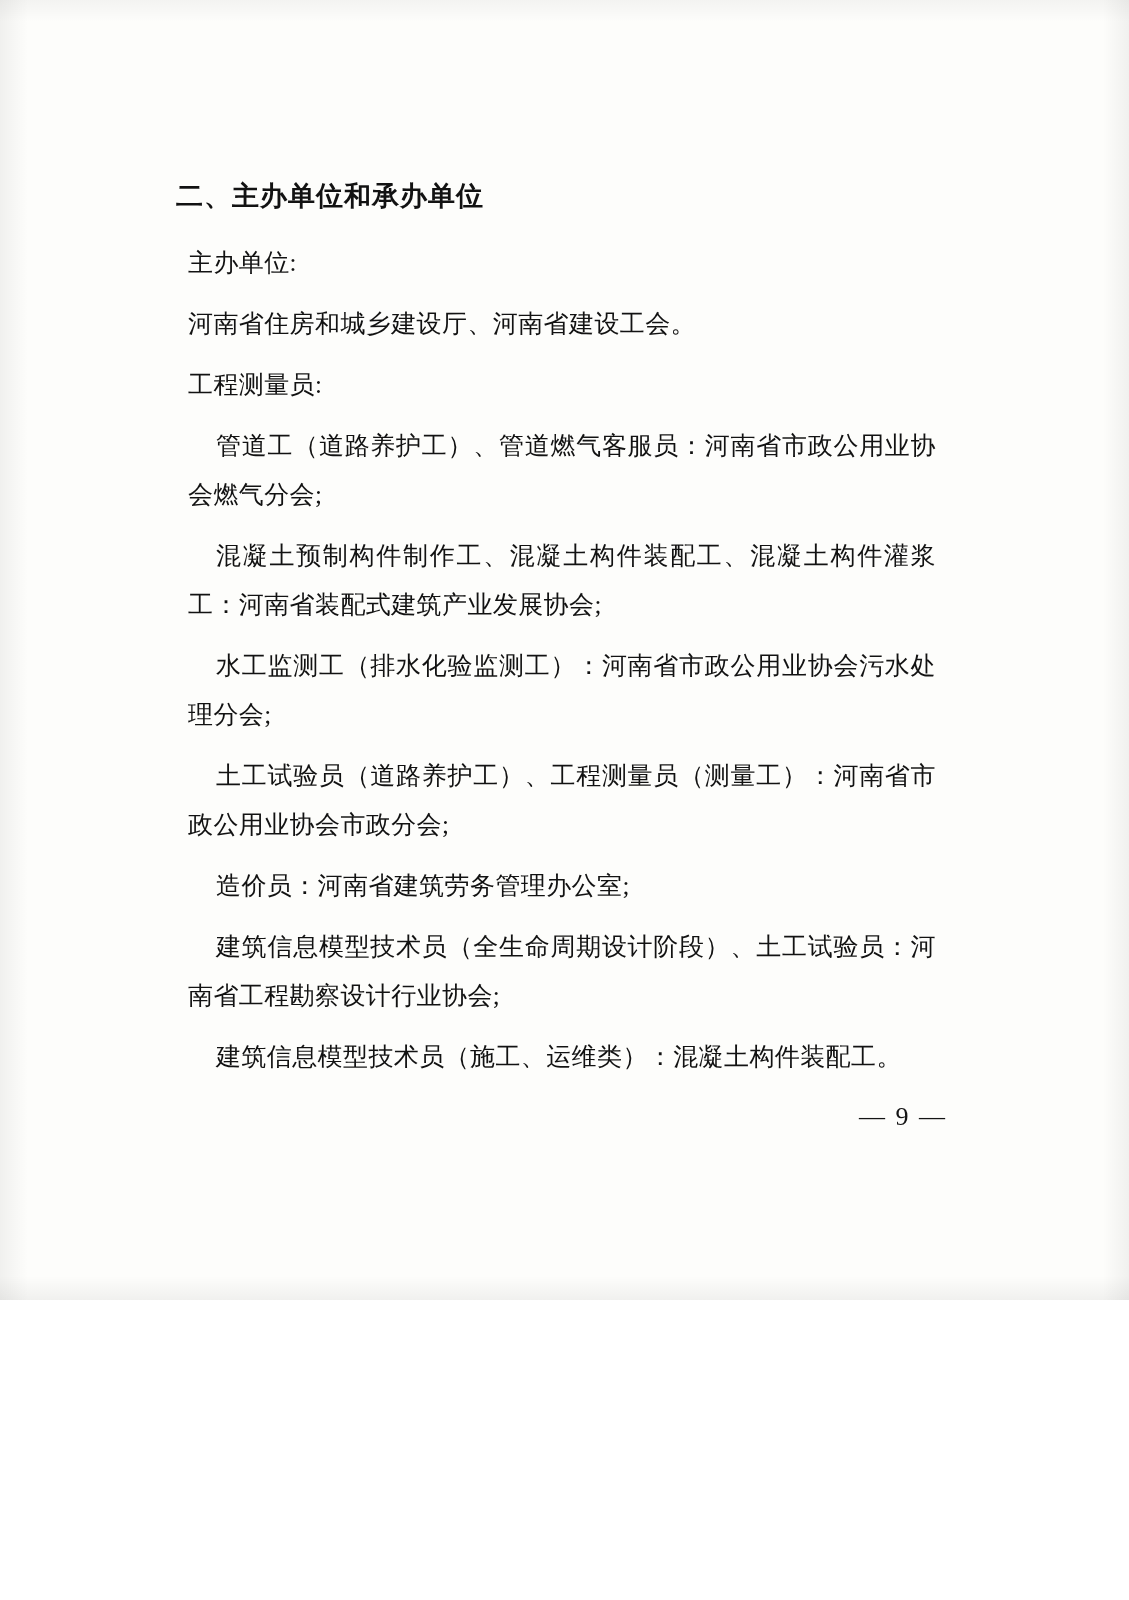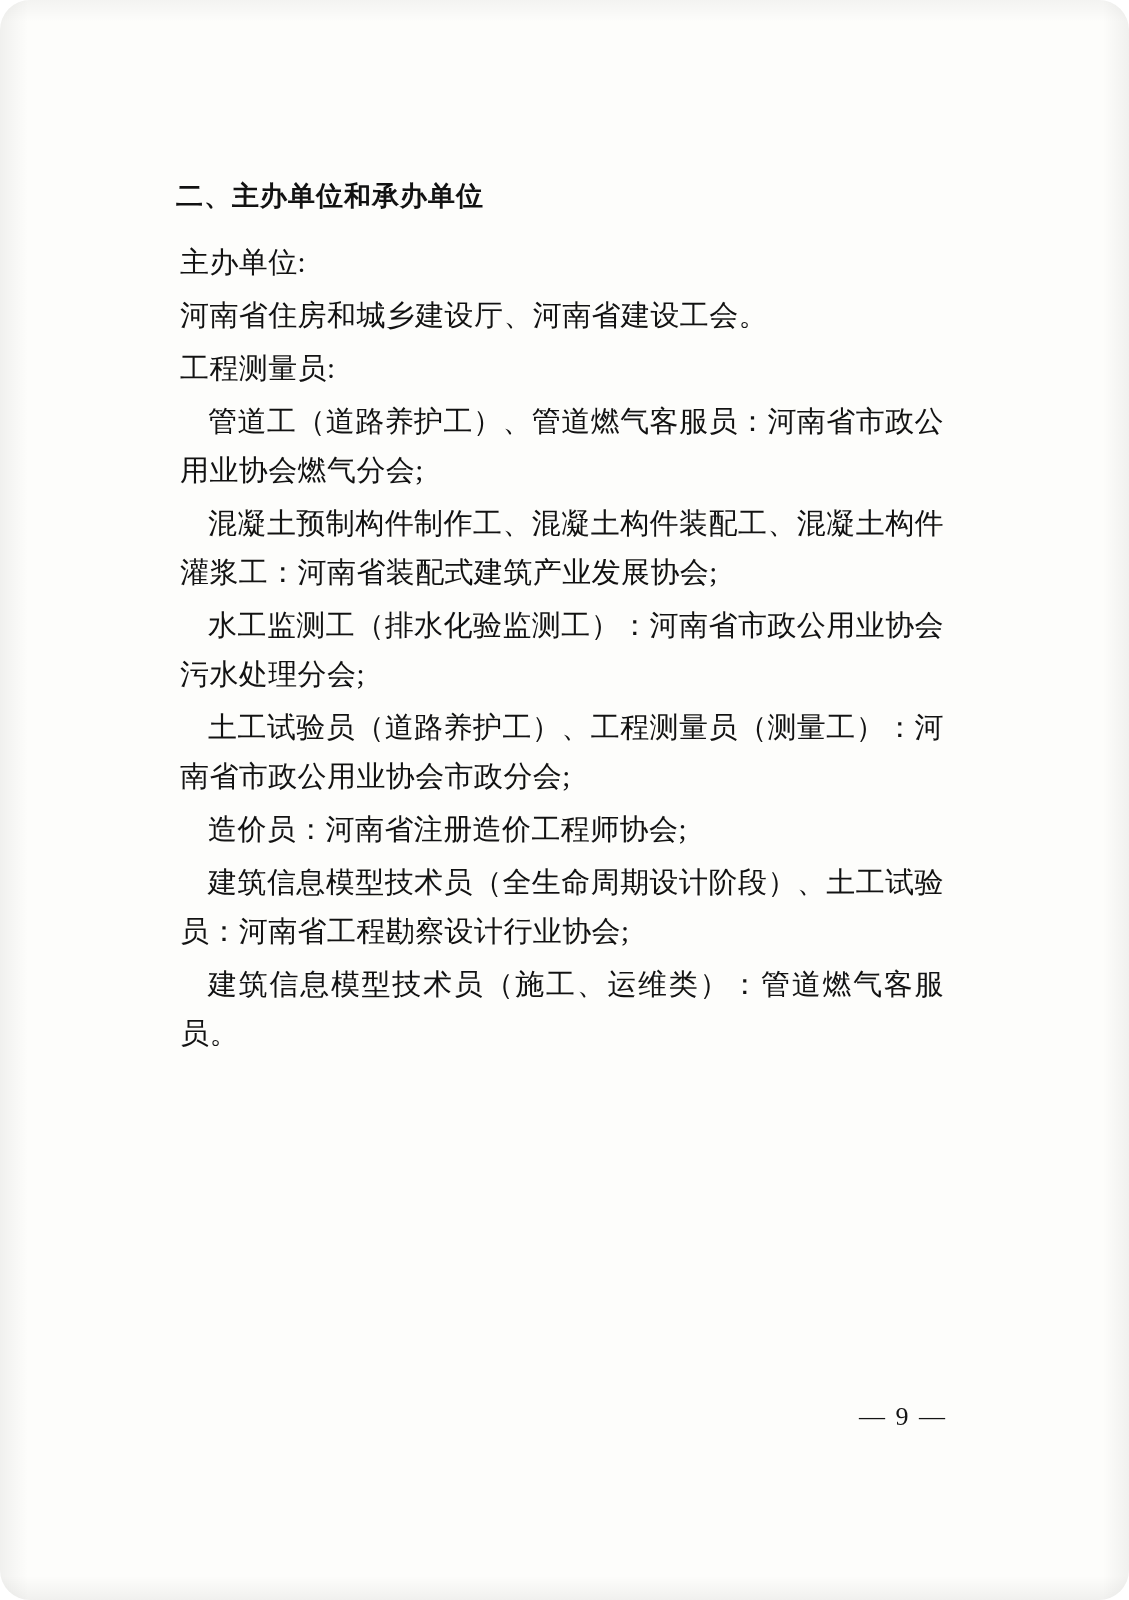"二、主办单位和承办单位" .page { border-radius: 30px -> none; height: 1600px -> 1300px }
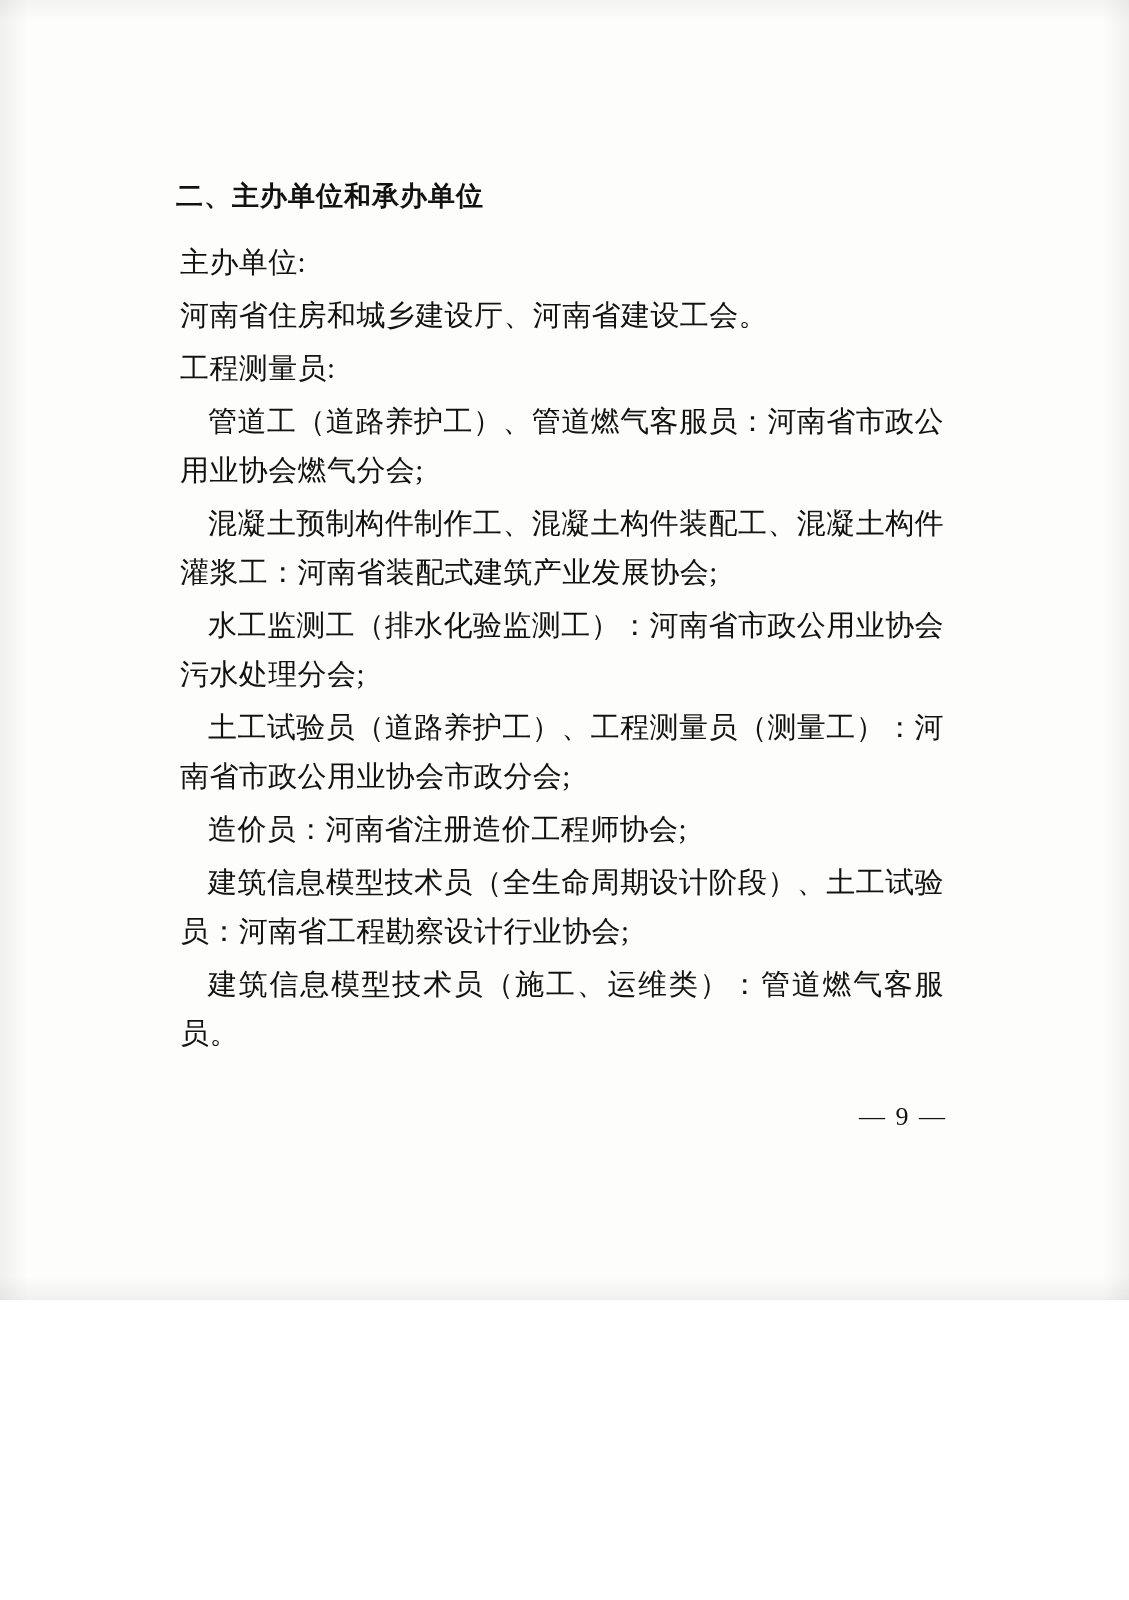"主办单位:" .para { font-size: 29px -> 25px; margin: 4px -> 12px }
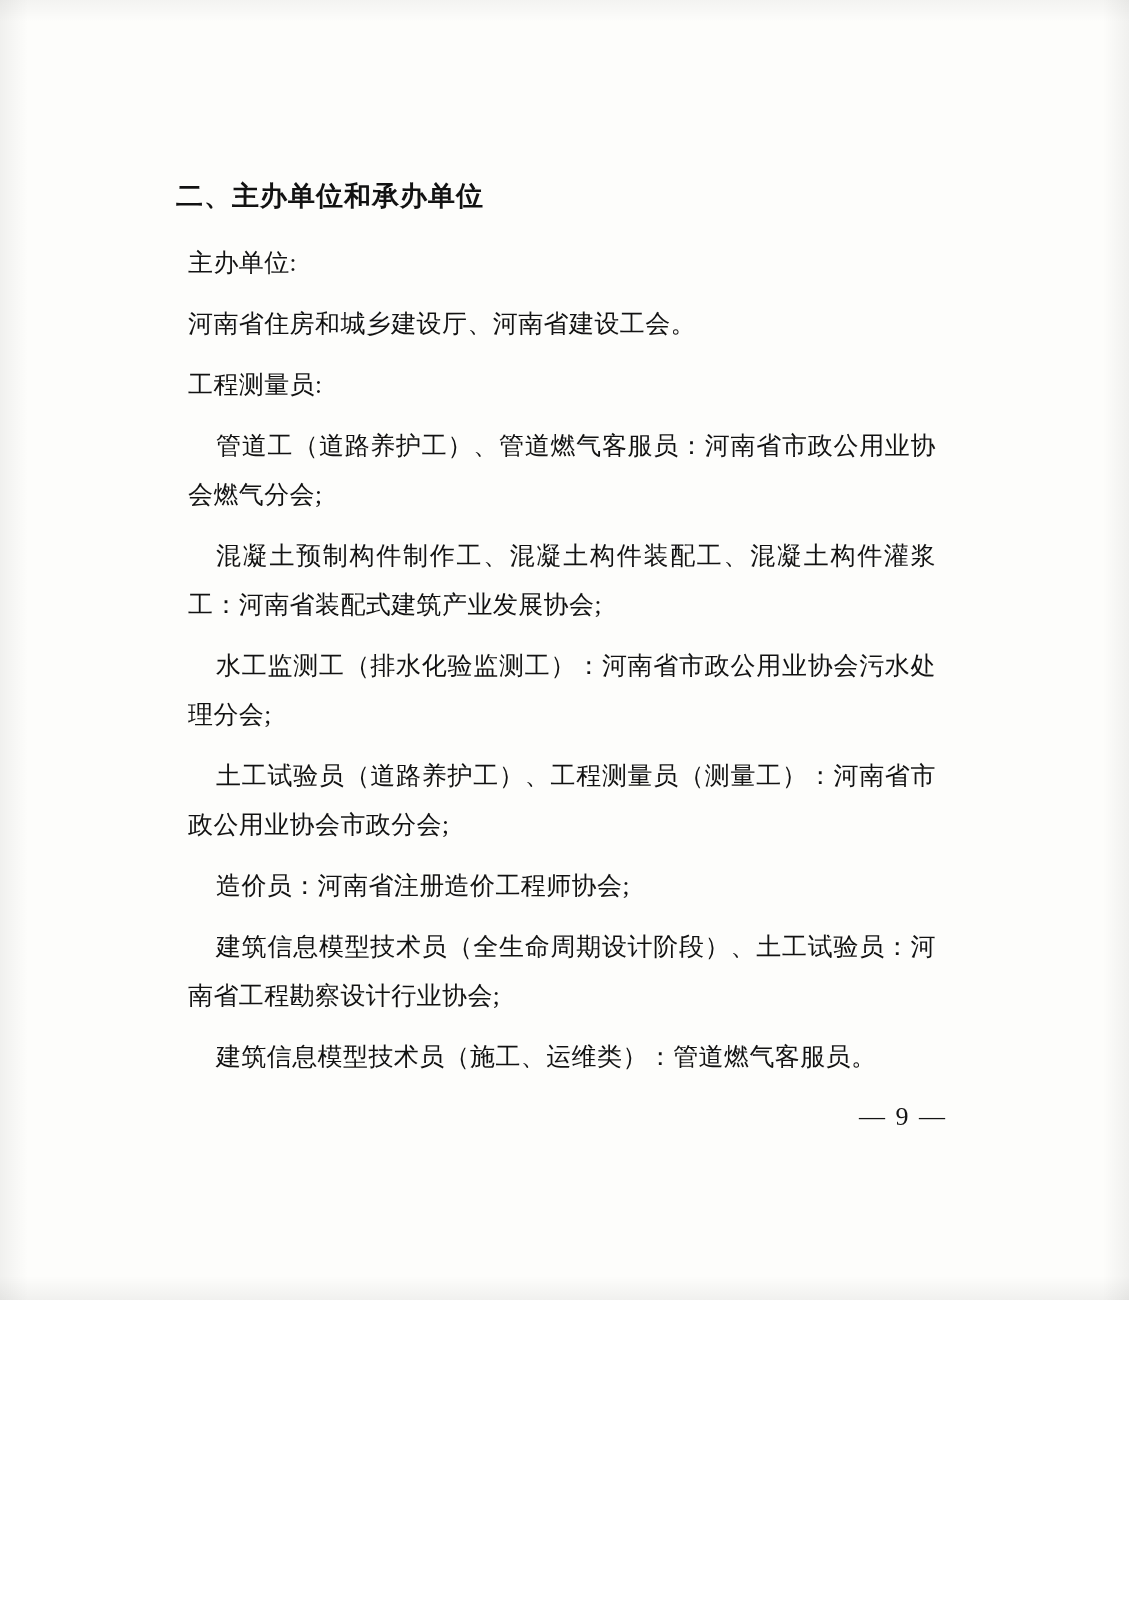"造价员：河南省注册造价工程师协会;" p.para { text: 注册造价工程师协会 -> 建筑劳务管理办公室 }
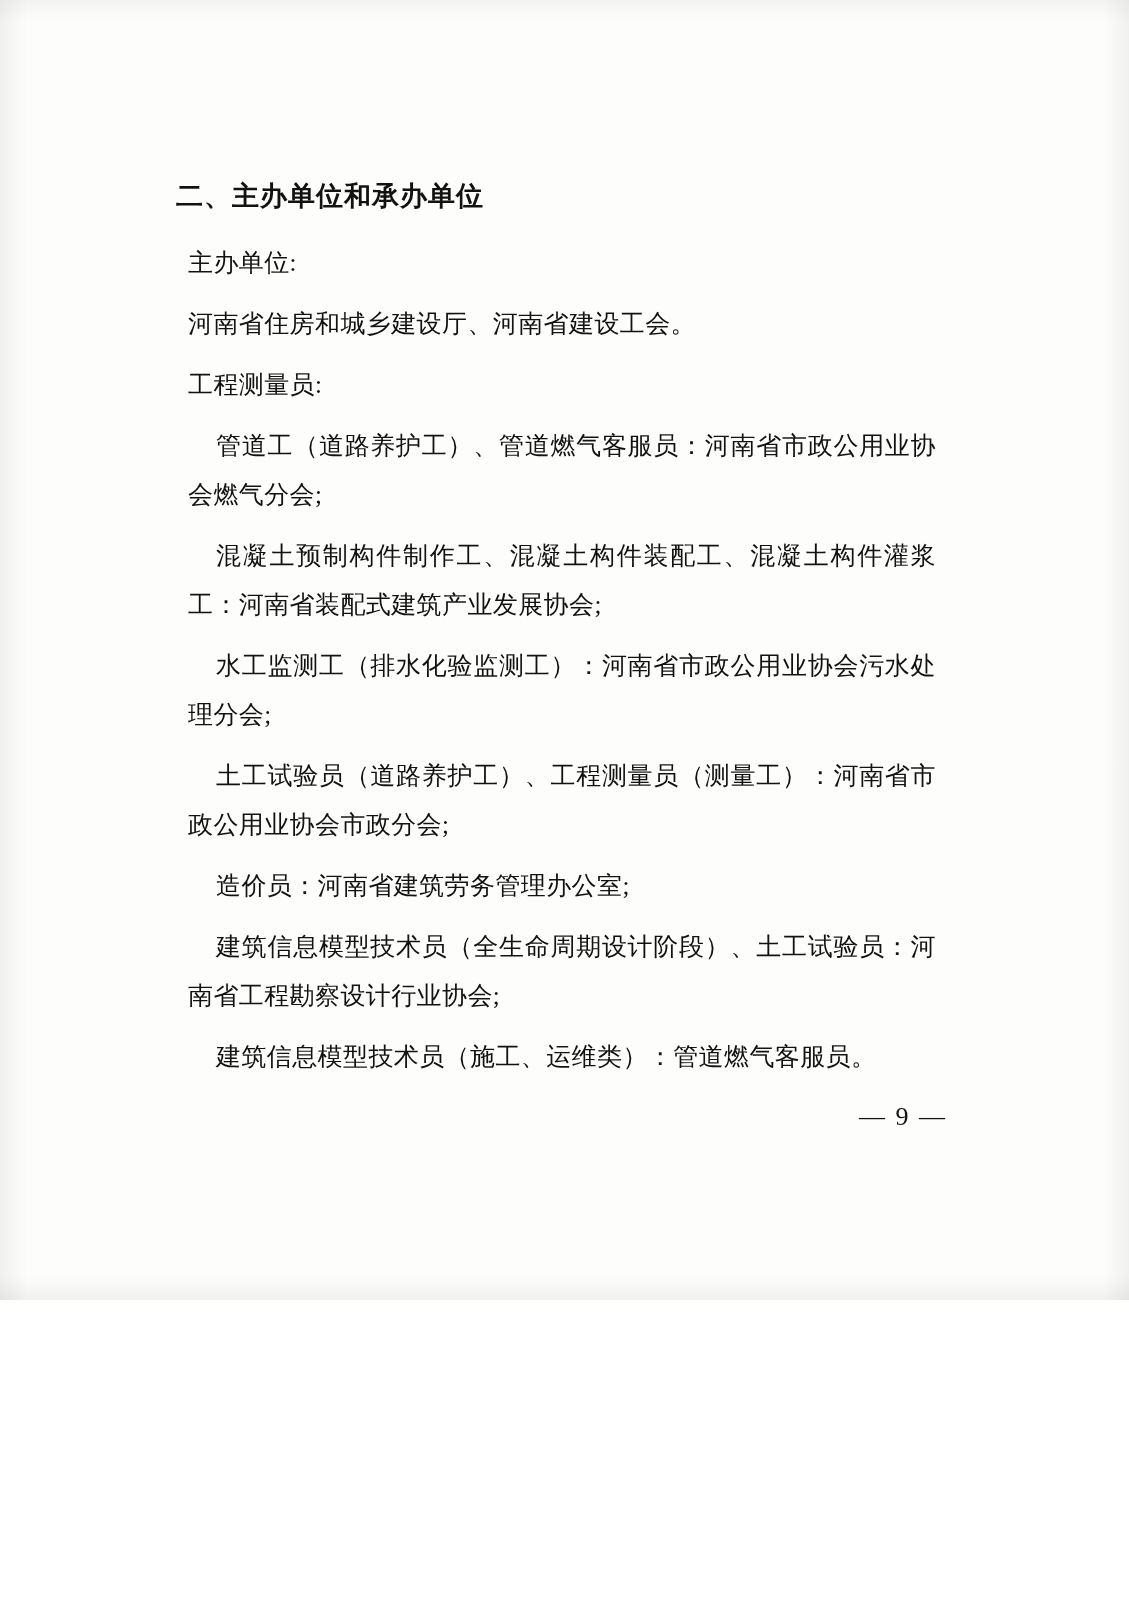"建筑信息模型技术员（施工、运维类）：管道燃气客服员。" p.para { text: 管道燃气客服员 -> 混凝土构件装配工 }
